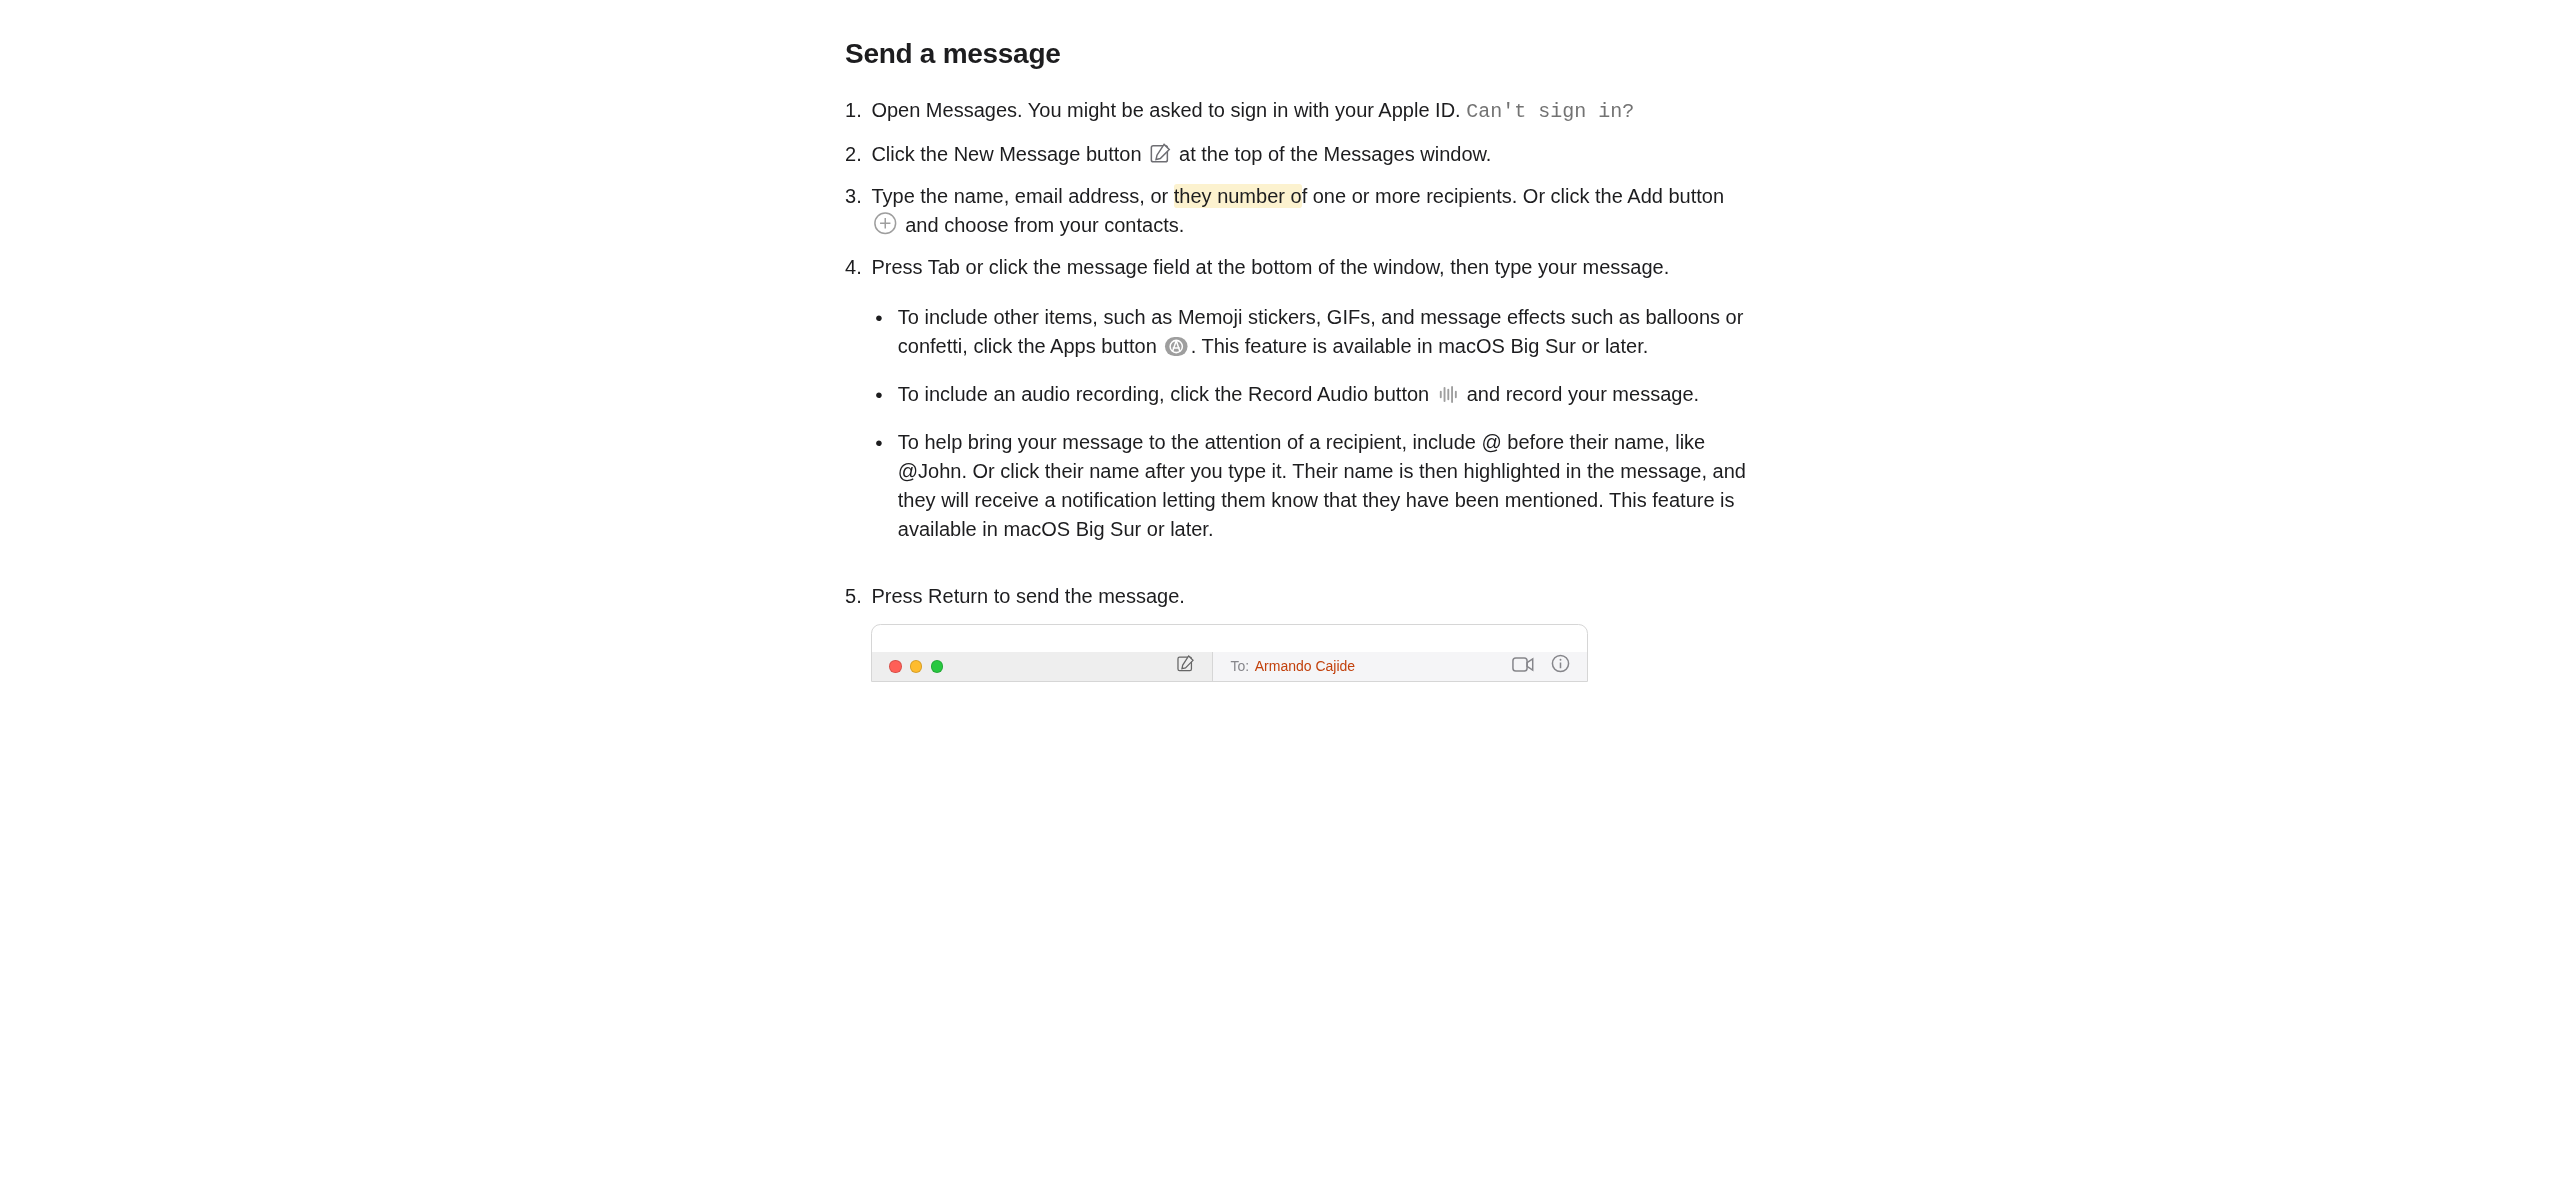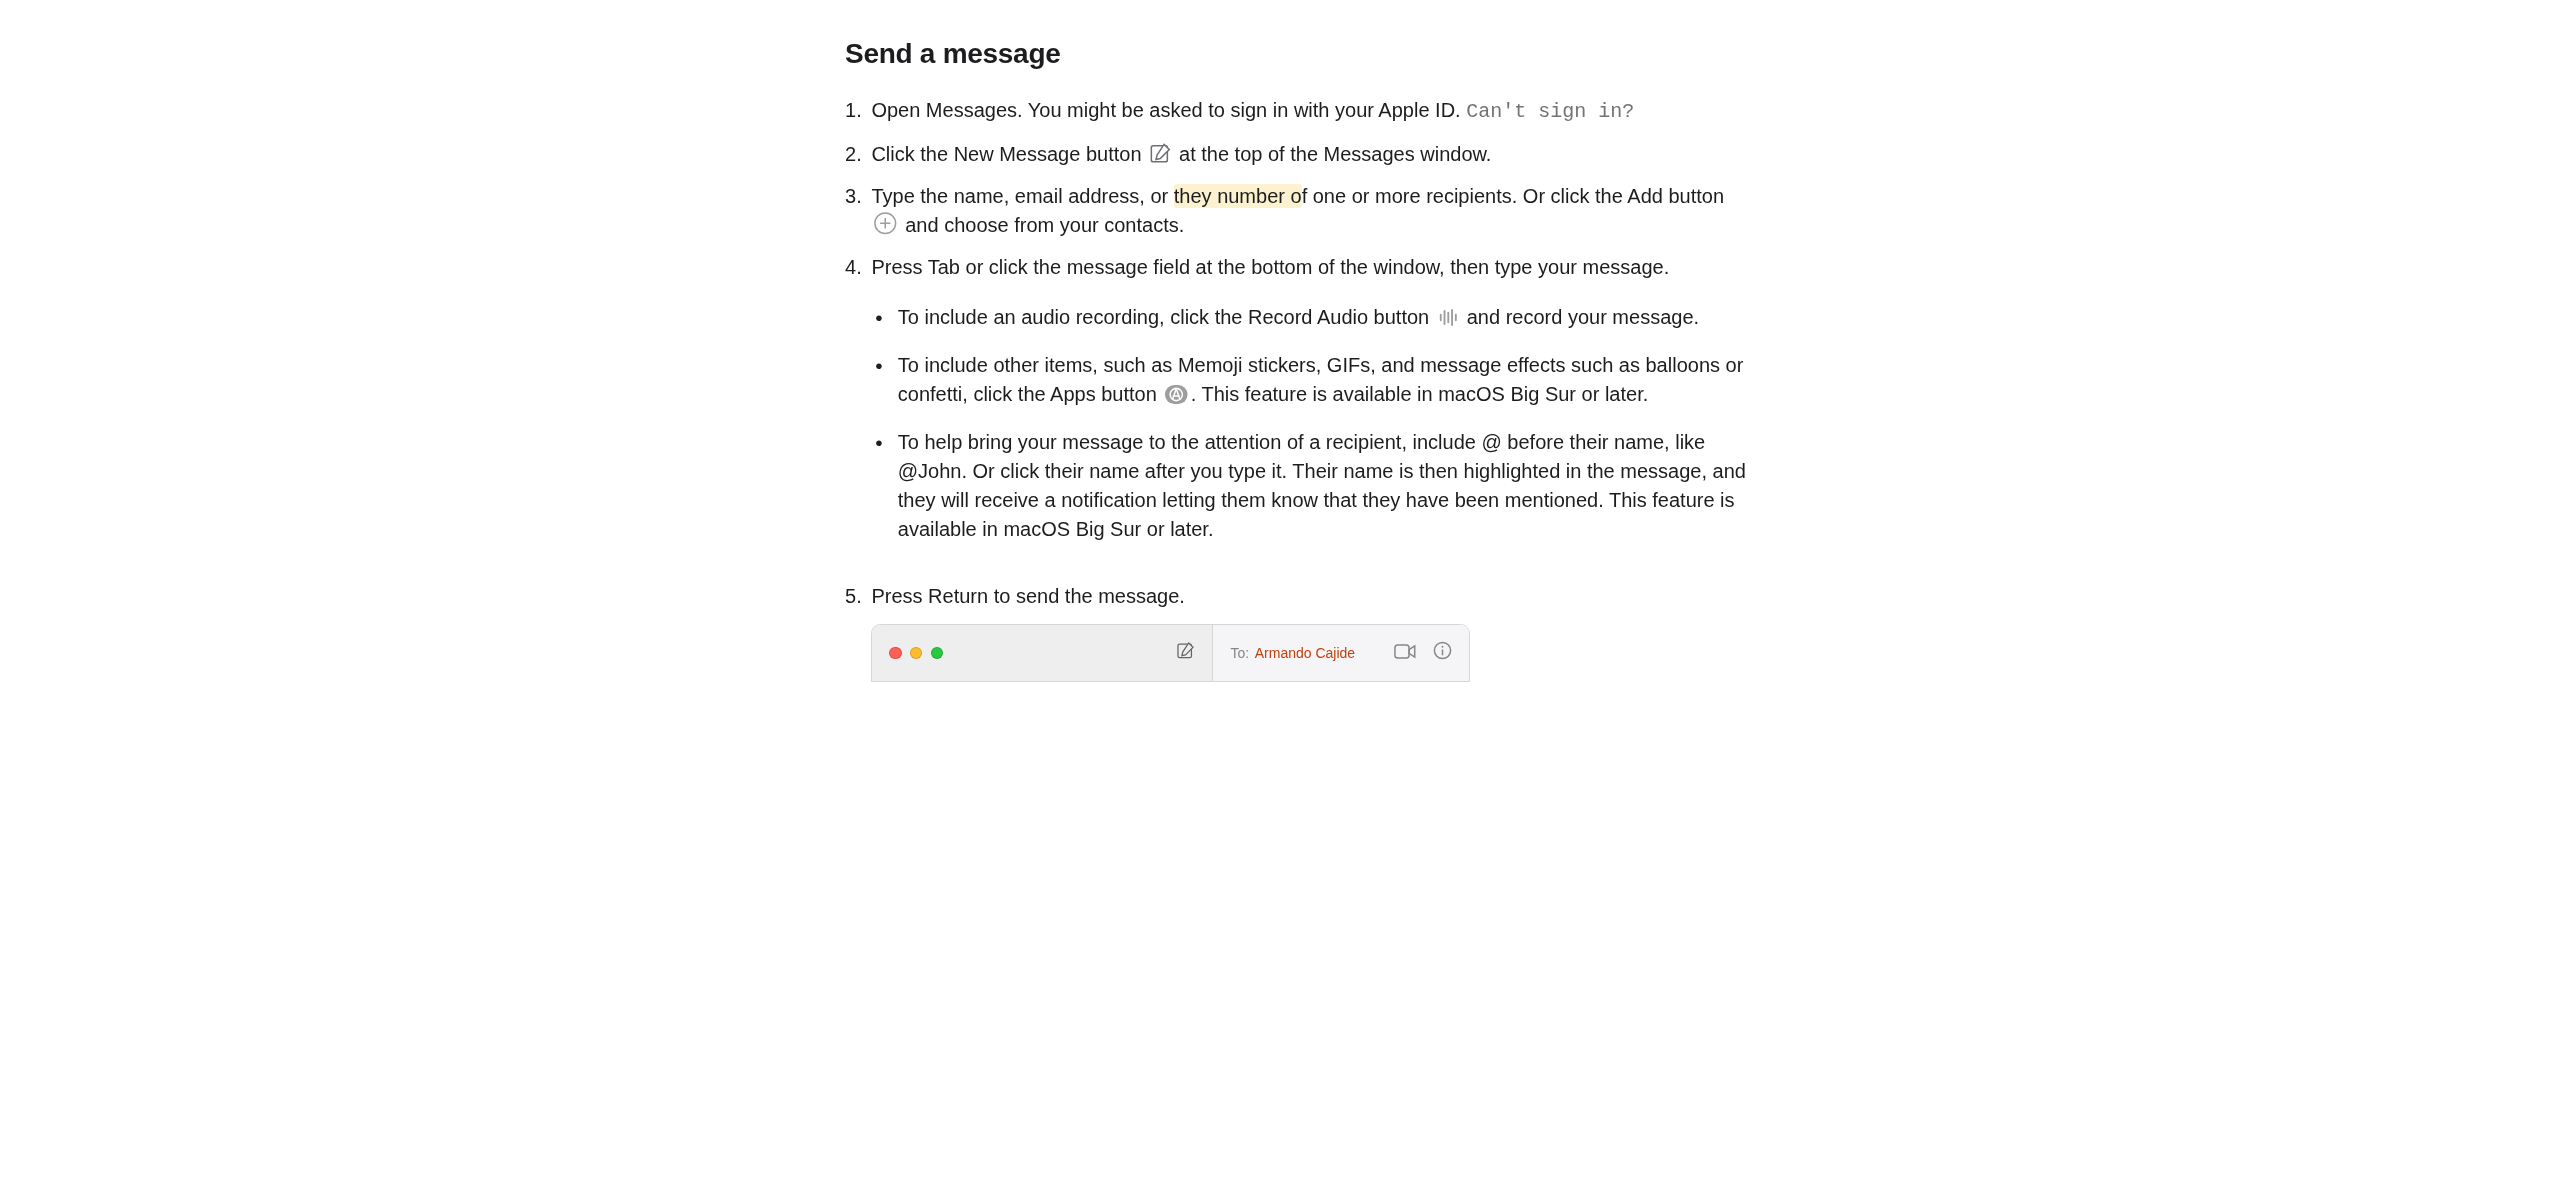"To include an audio recording," li { order: before "To include other items, such" -> after "To include other items, such" }
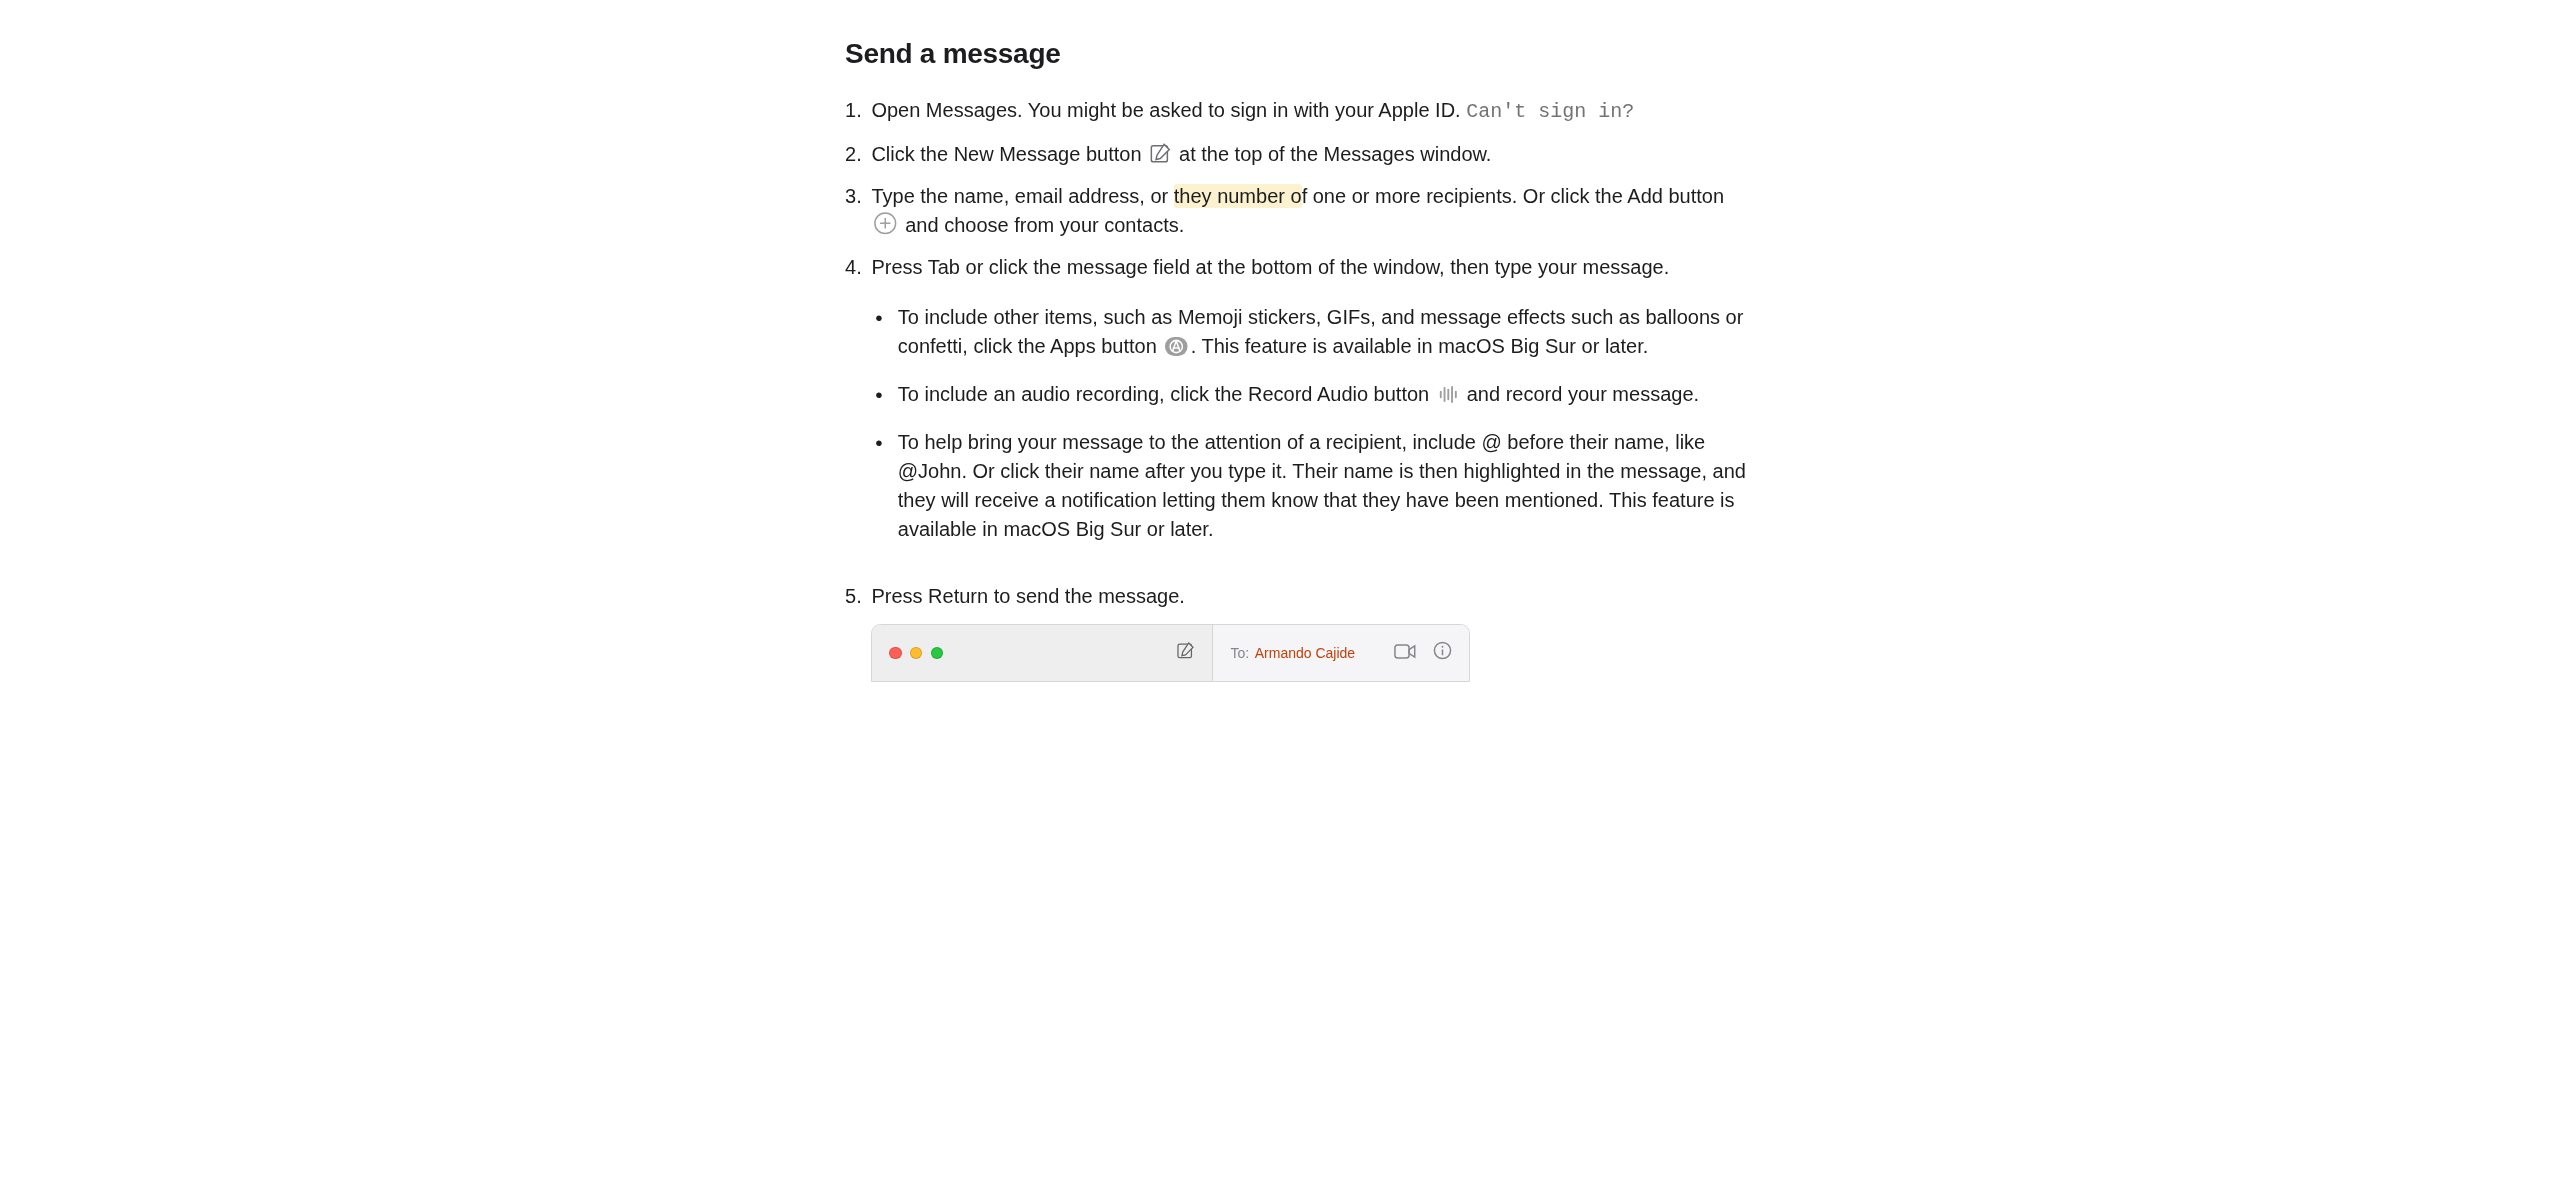"To:" .app-window { align-items: none -> flex-end; width: 599px -> 717px }
